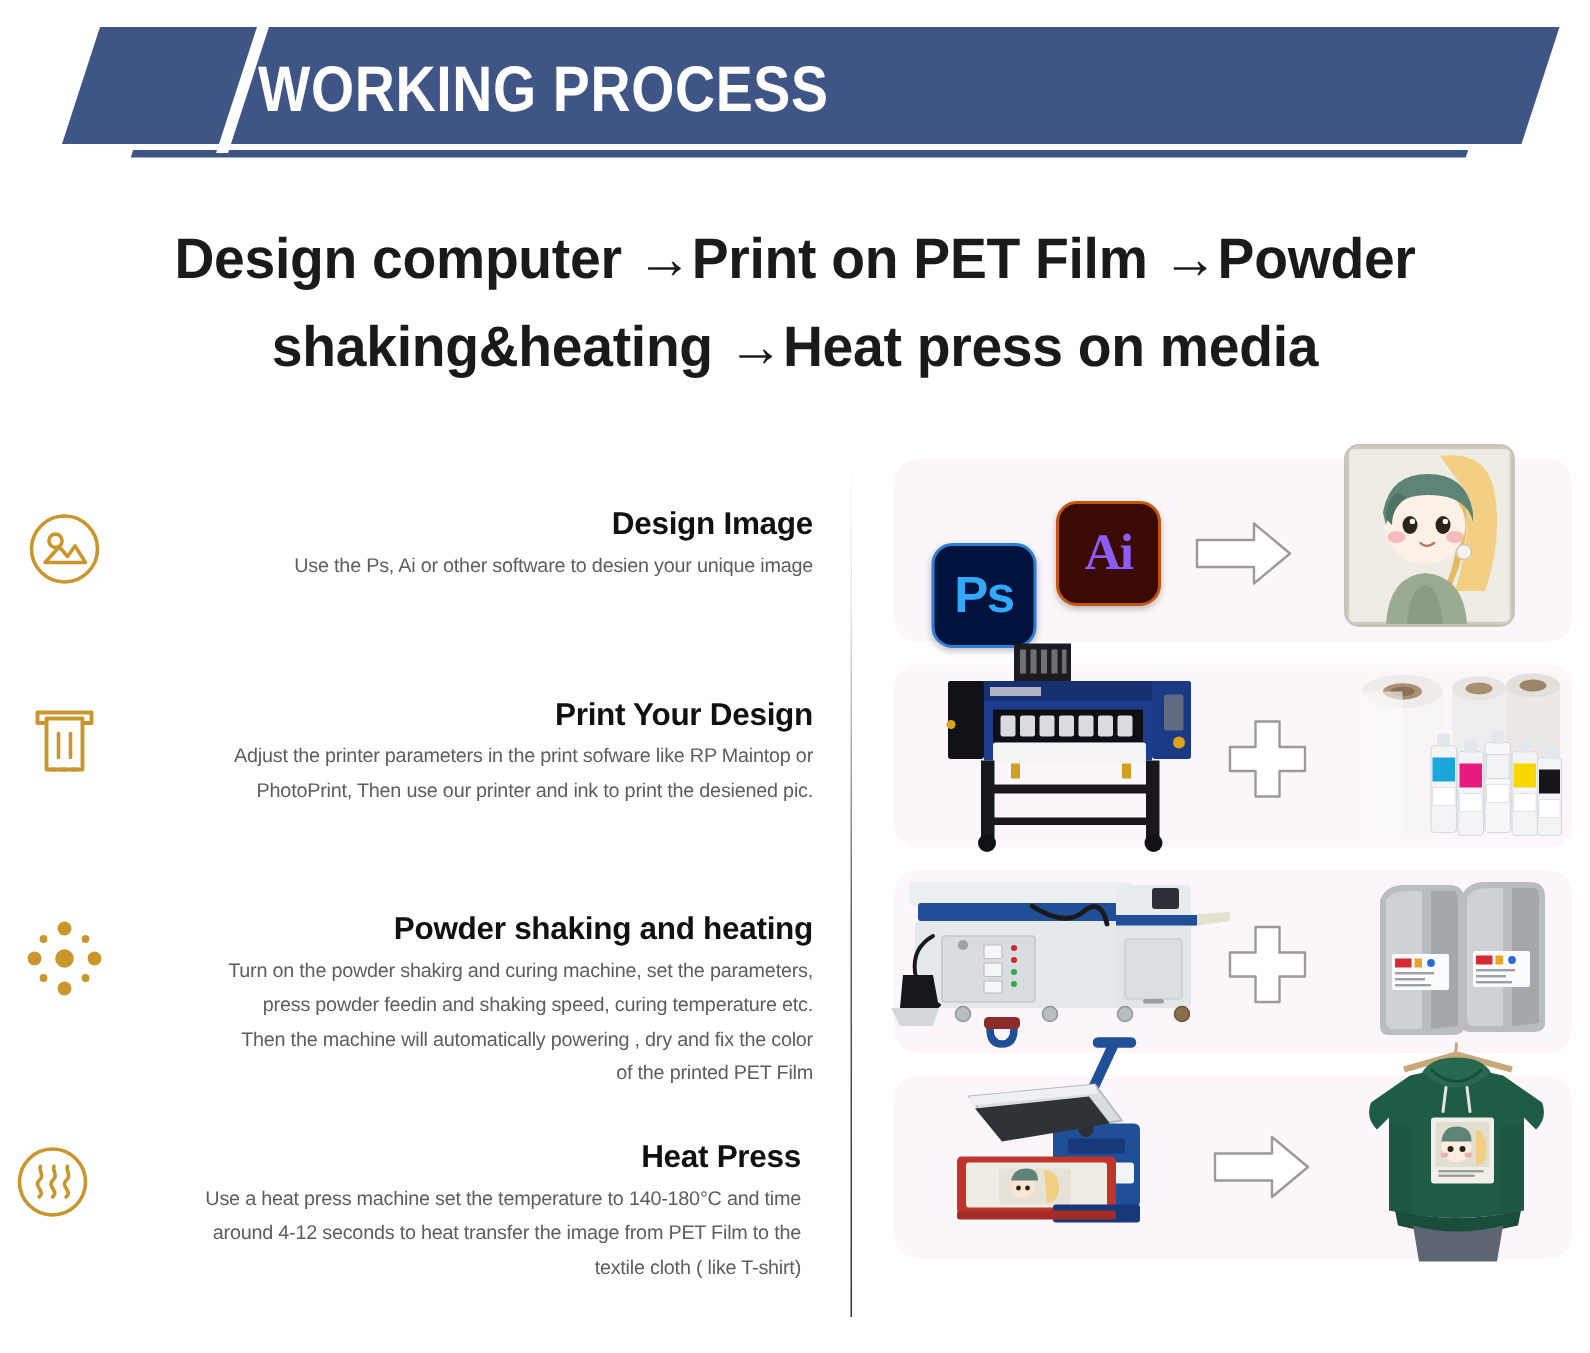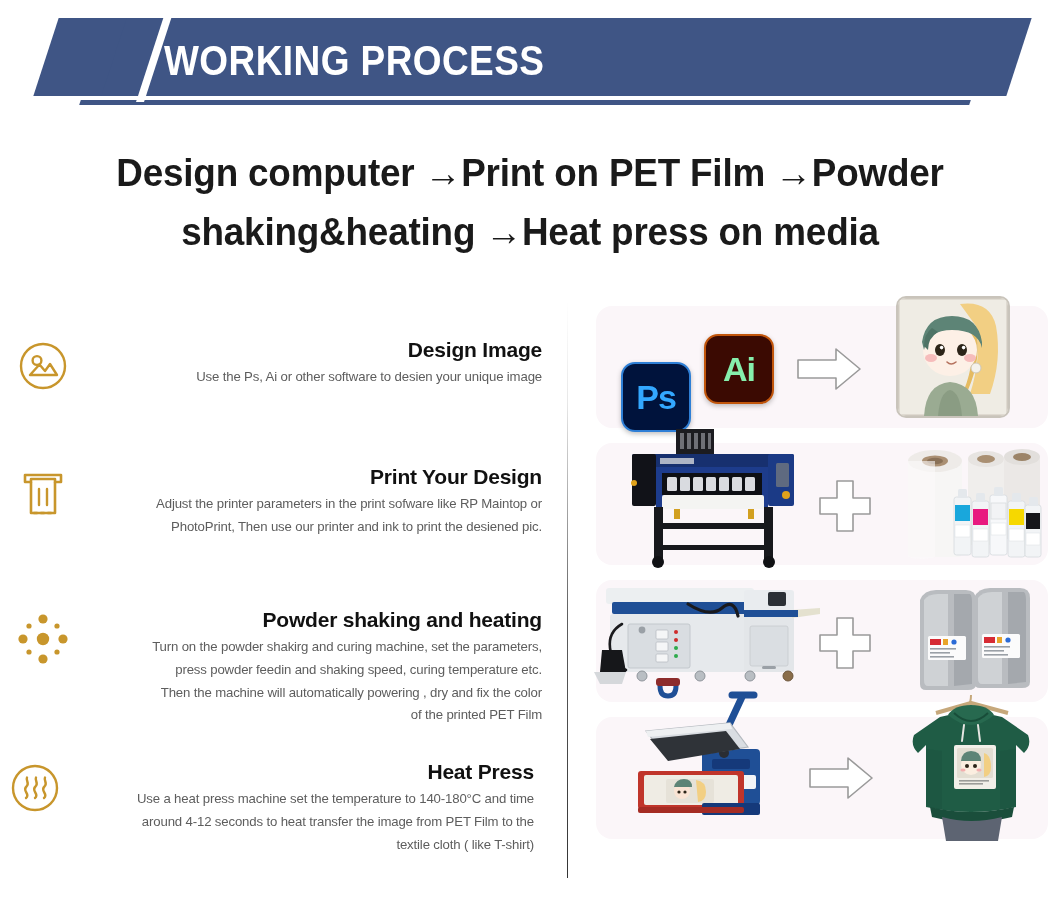"WORKING PROCESS" .banner { left: 4px -> 12px }
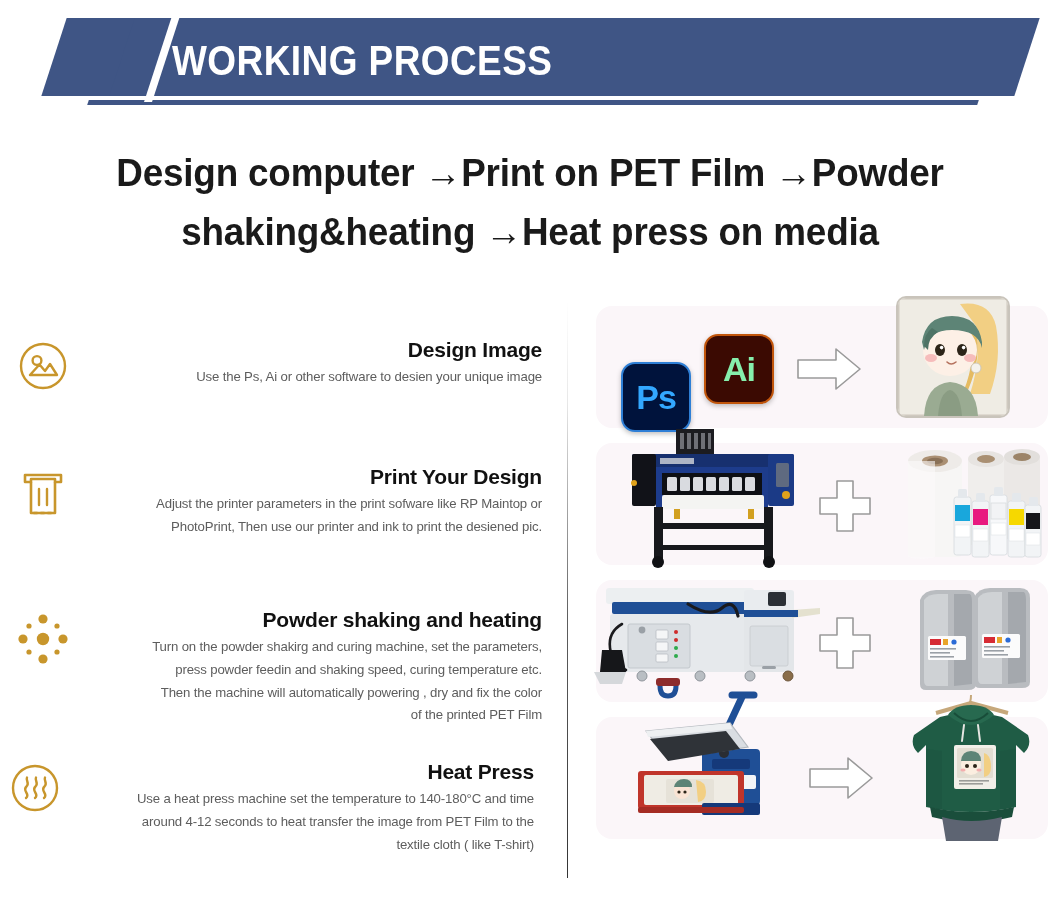"Ai" .tile-ai { color: #86efac -> #8b5cf6; font-family: none -> Liberation Serif, serif }
